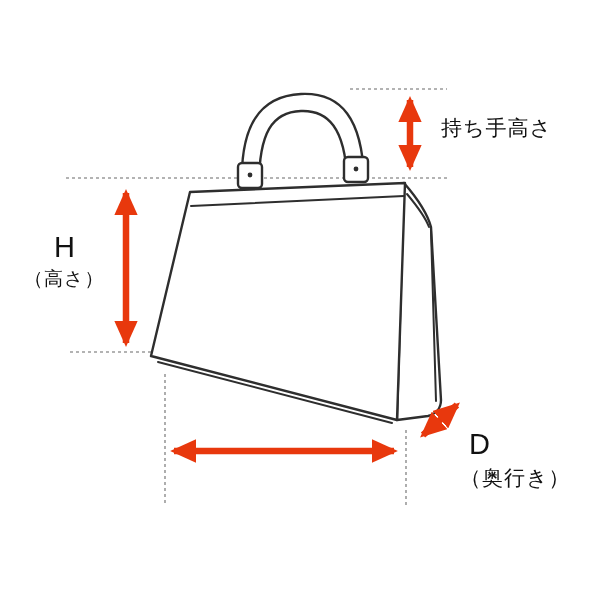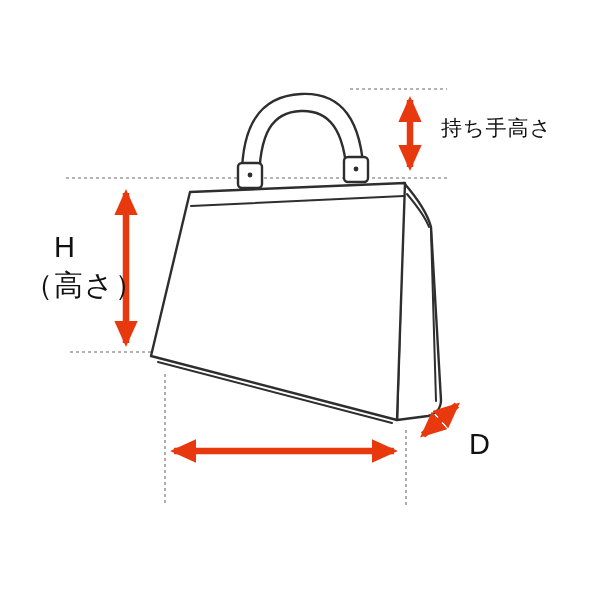"（高さ）" .label-height-sub { font-size: 29px -> 19px }
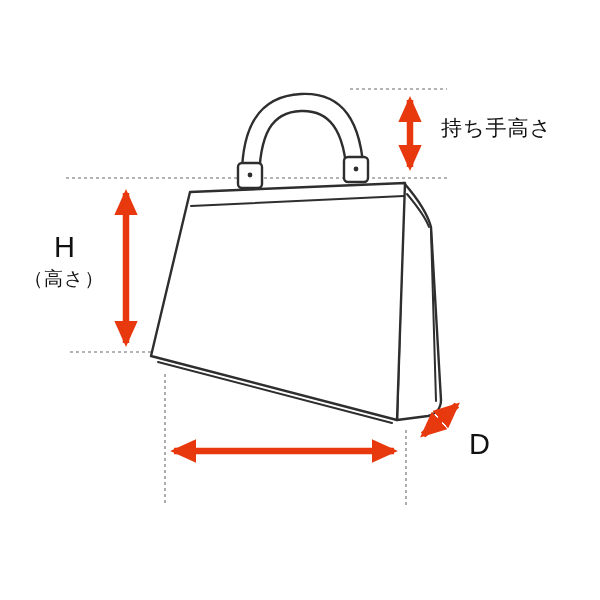"（奥行き）" div.label { html: none -> <div>（奥行き）</div> }
